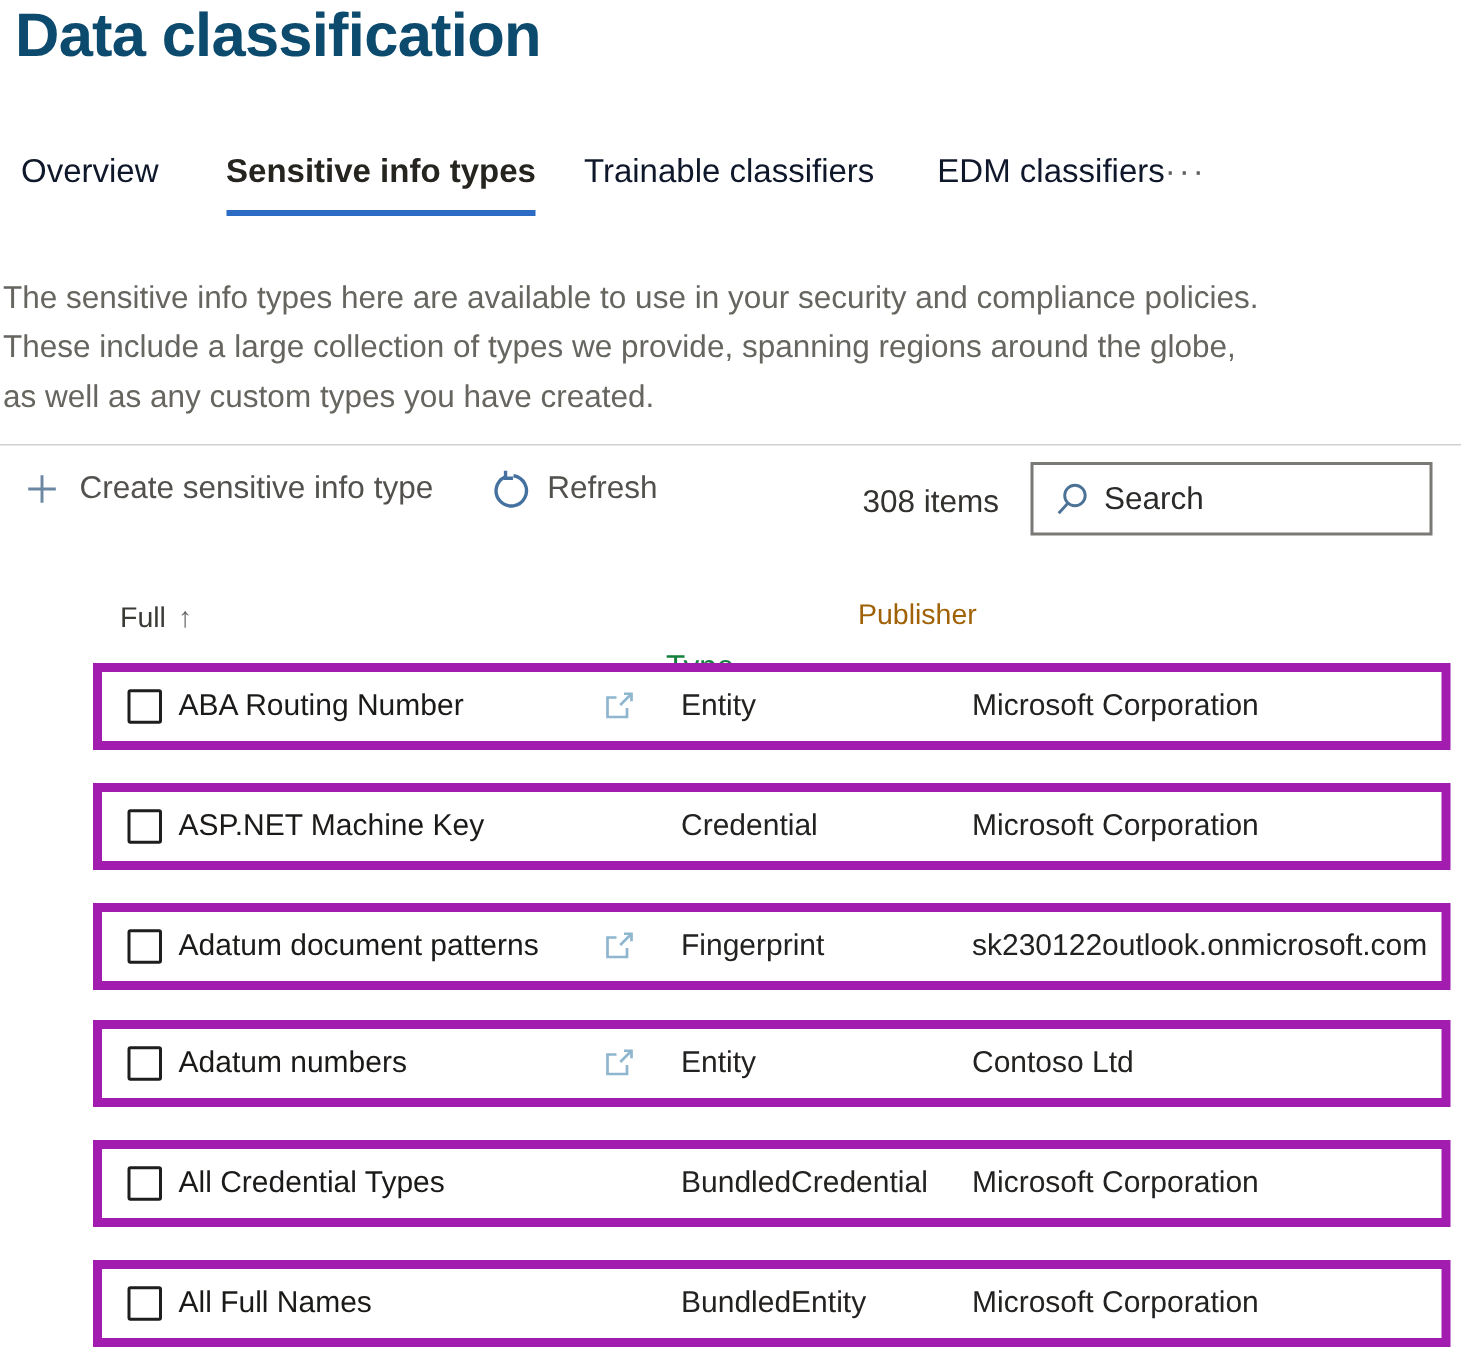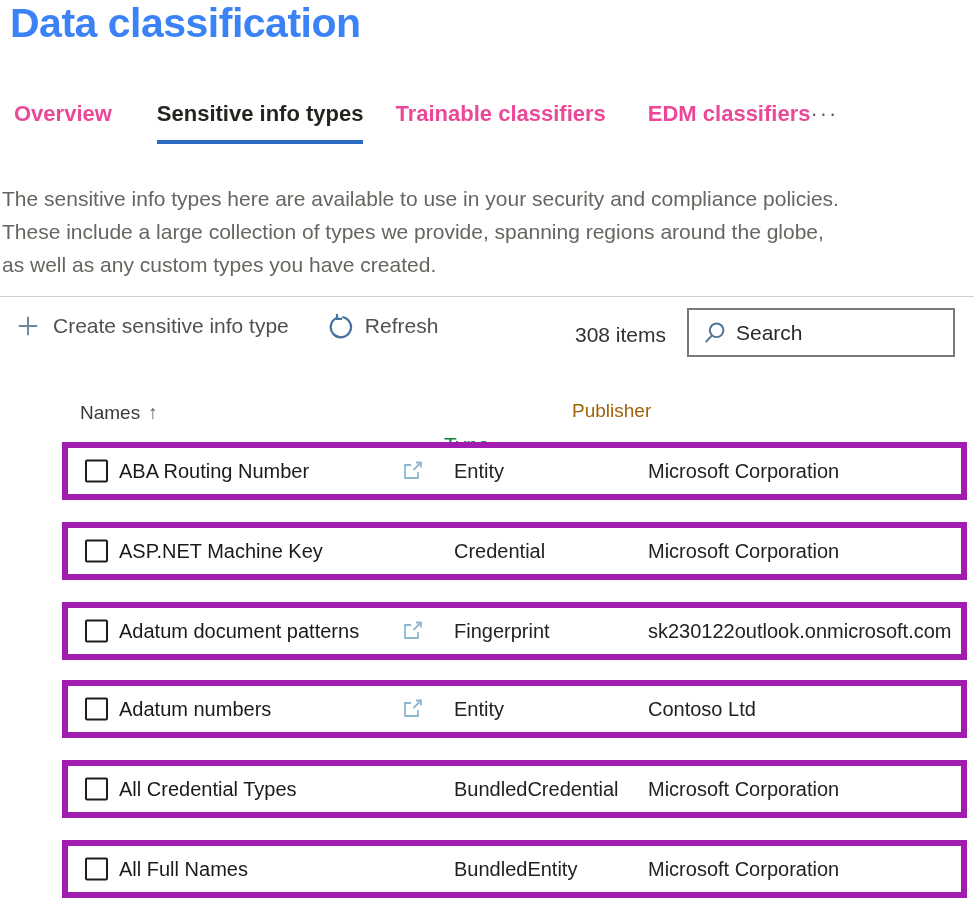"Data classification" #page-title { color: #3b82f6 -> #0c4a6e }
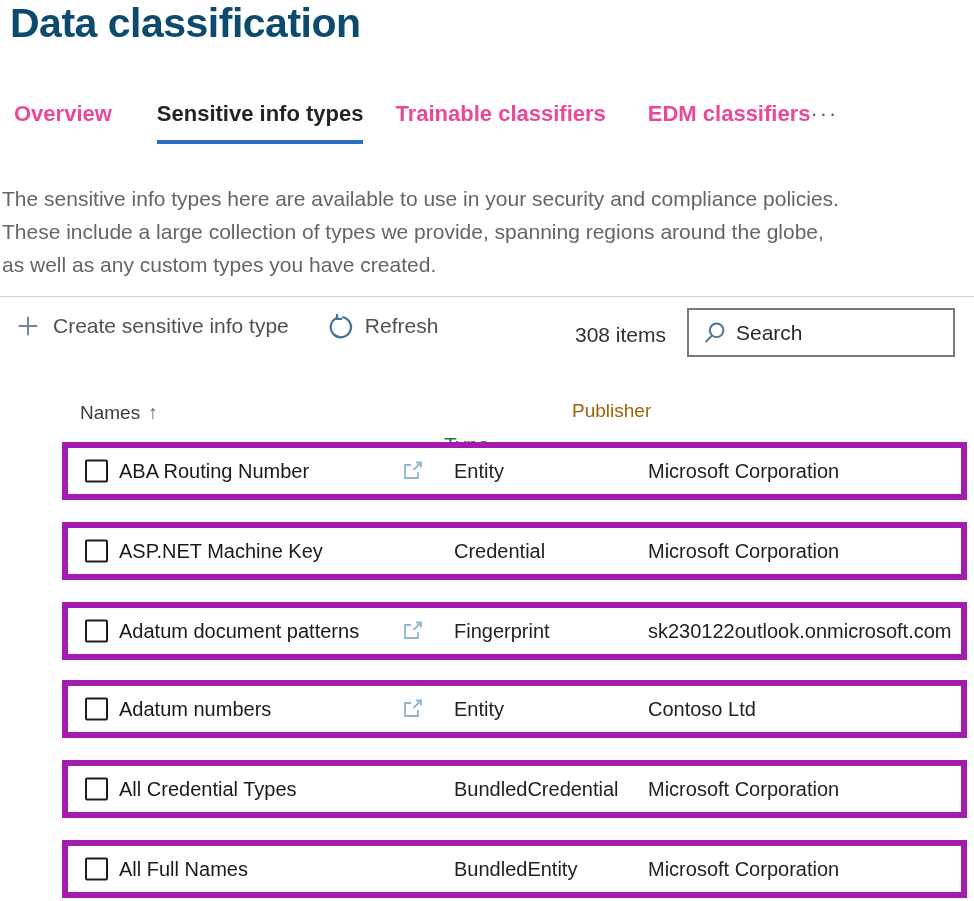"Overview" .tab { color: #ec4899 -> #0f172a; font-weight: bold -> none }
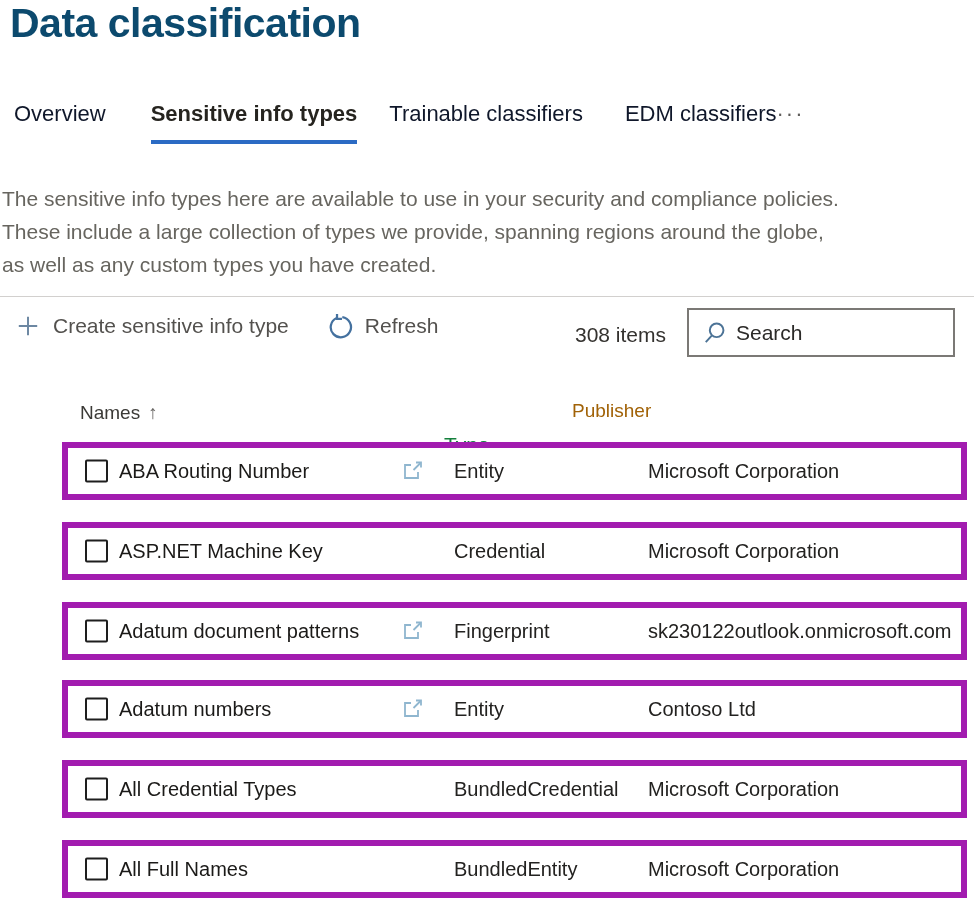"Names" span { text: Names -> Full }
